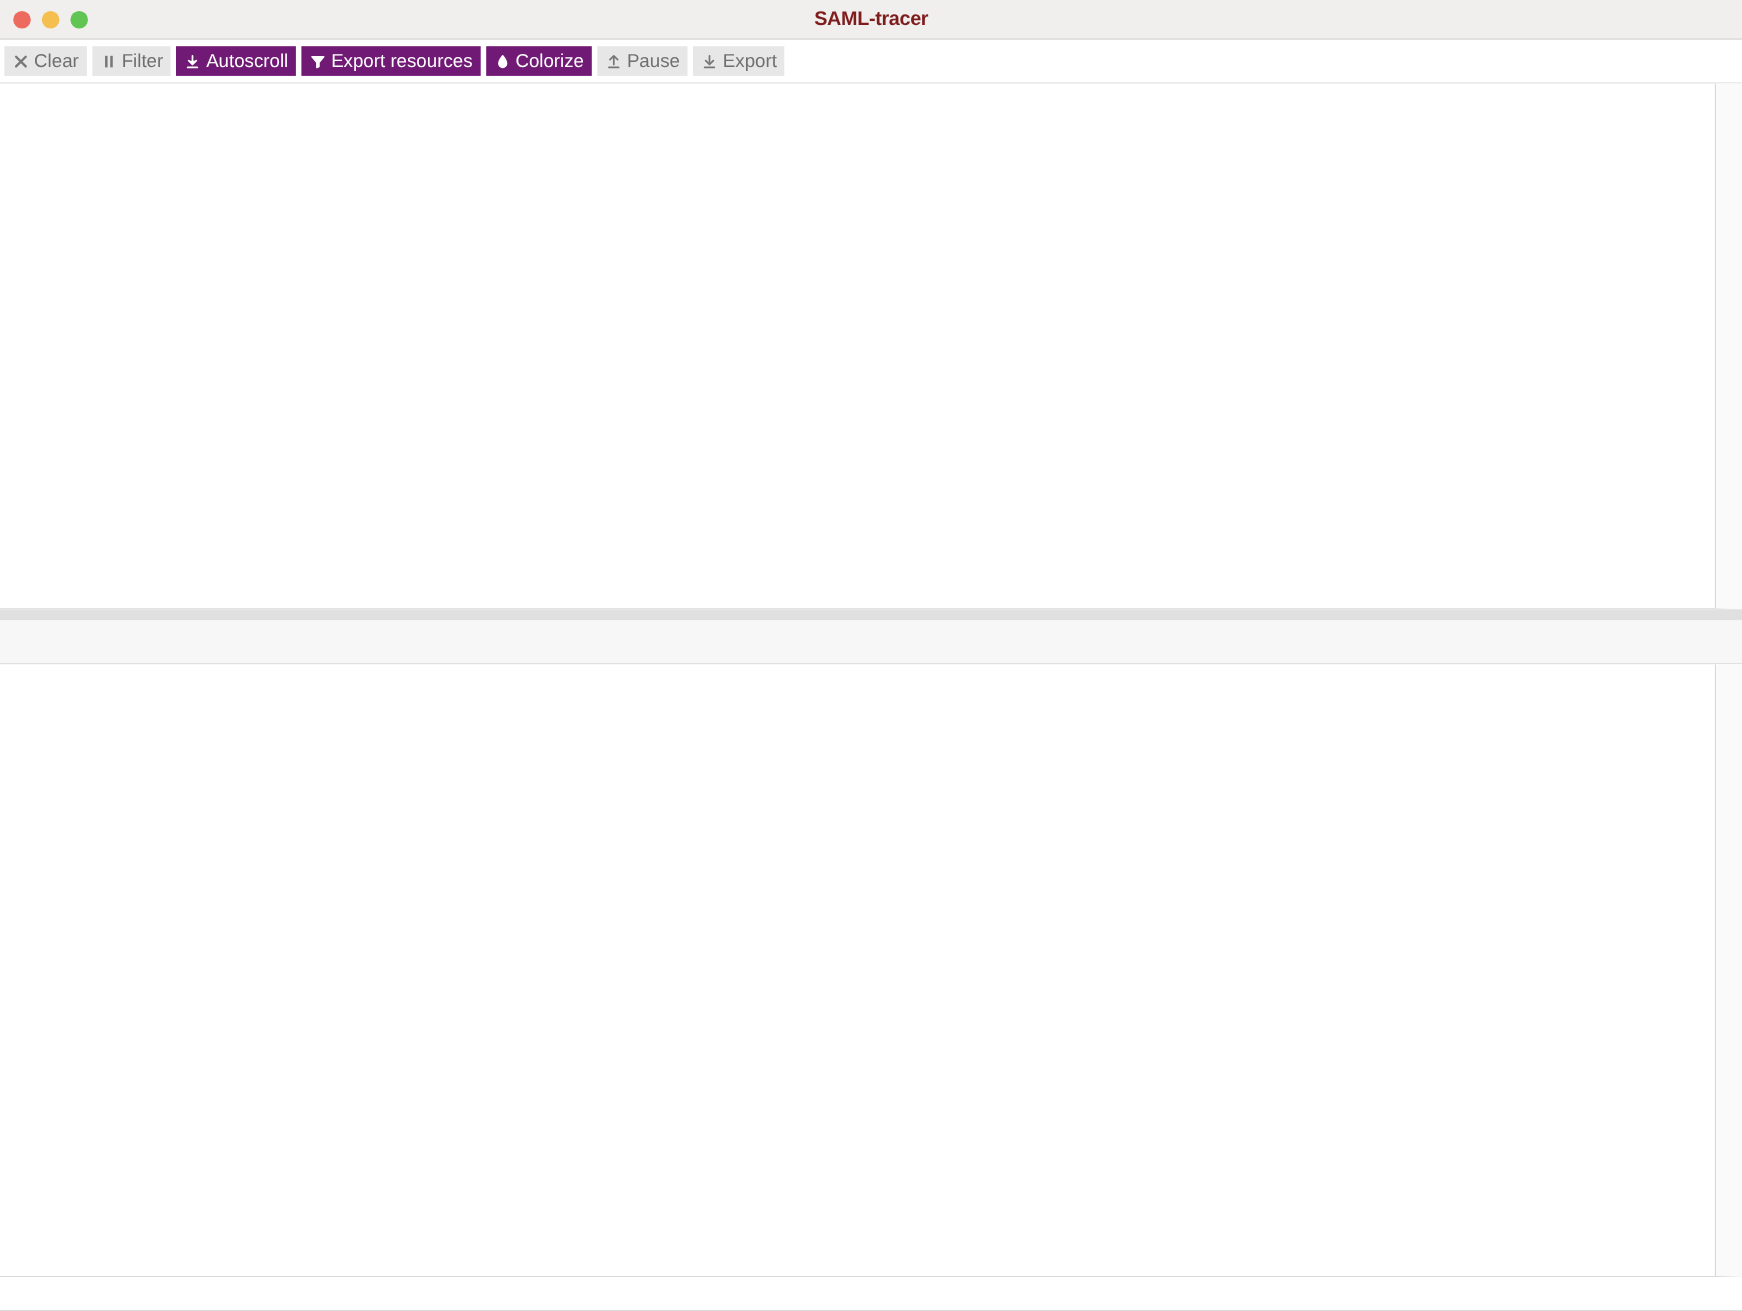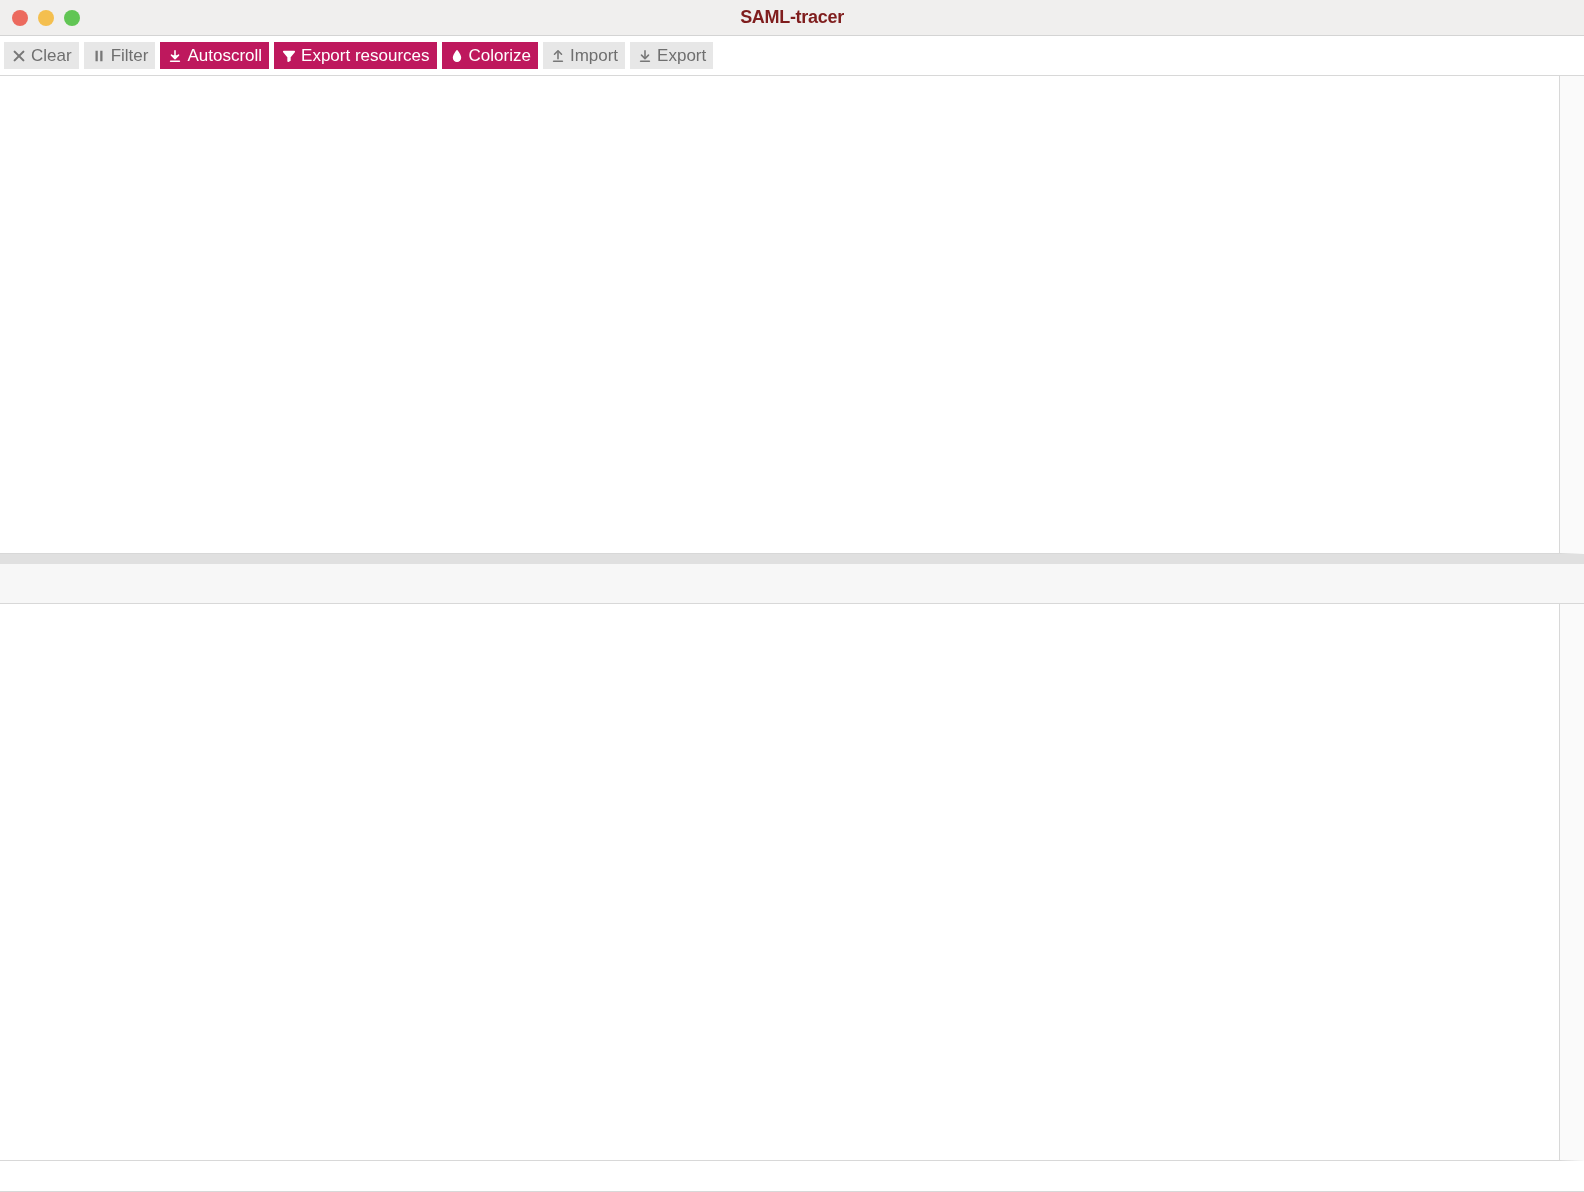"Autoscroll" .tool-btn.active { background: #be185d -> #701a75 }
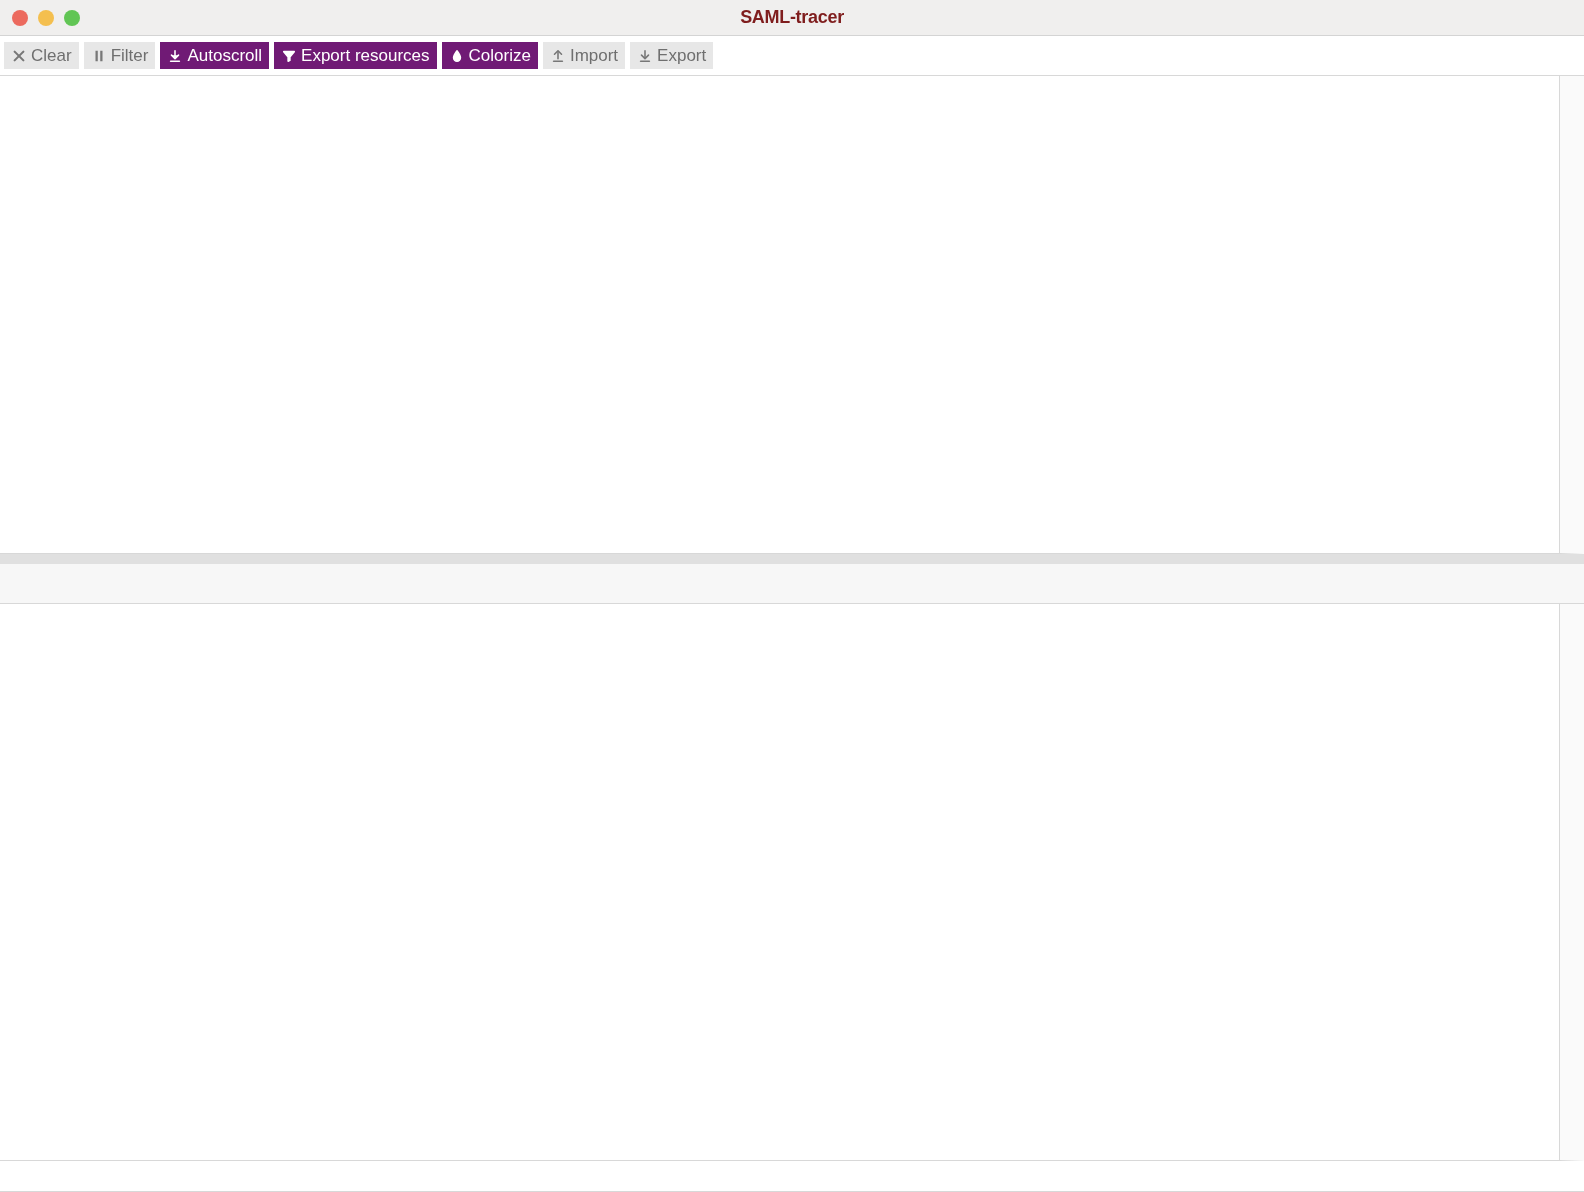"Import" span { text: Import -> Pause }
